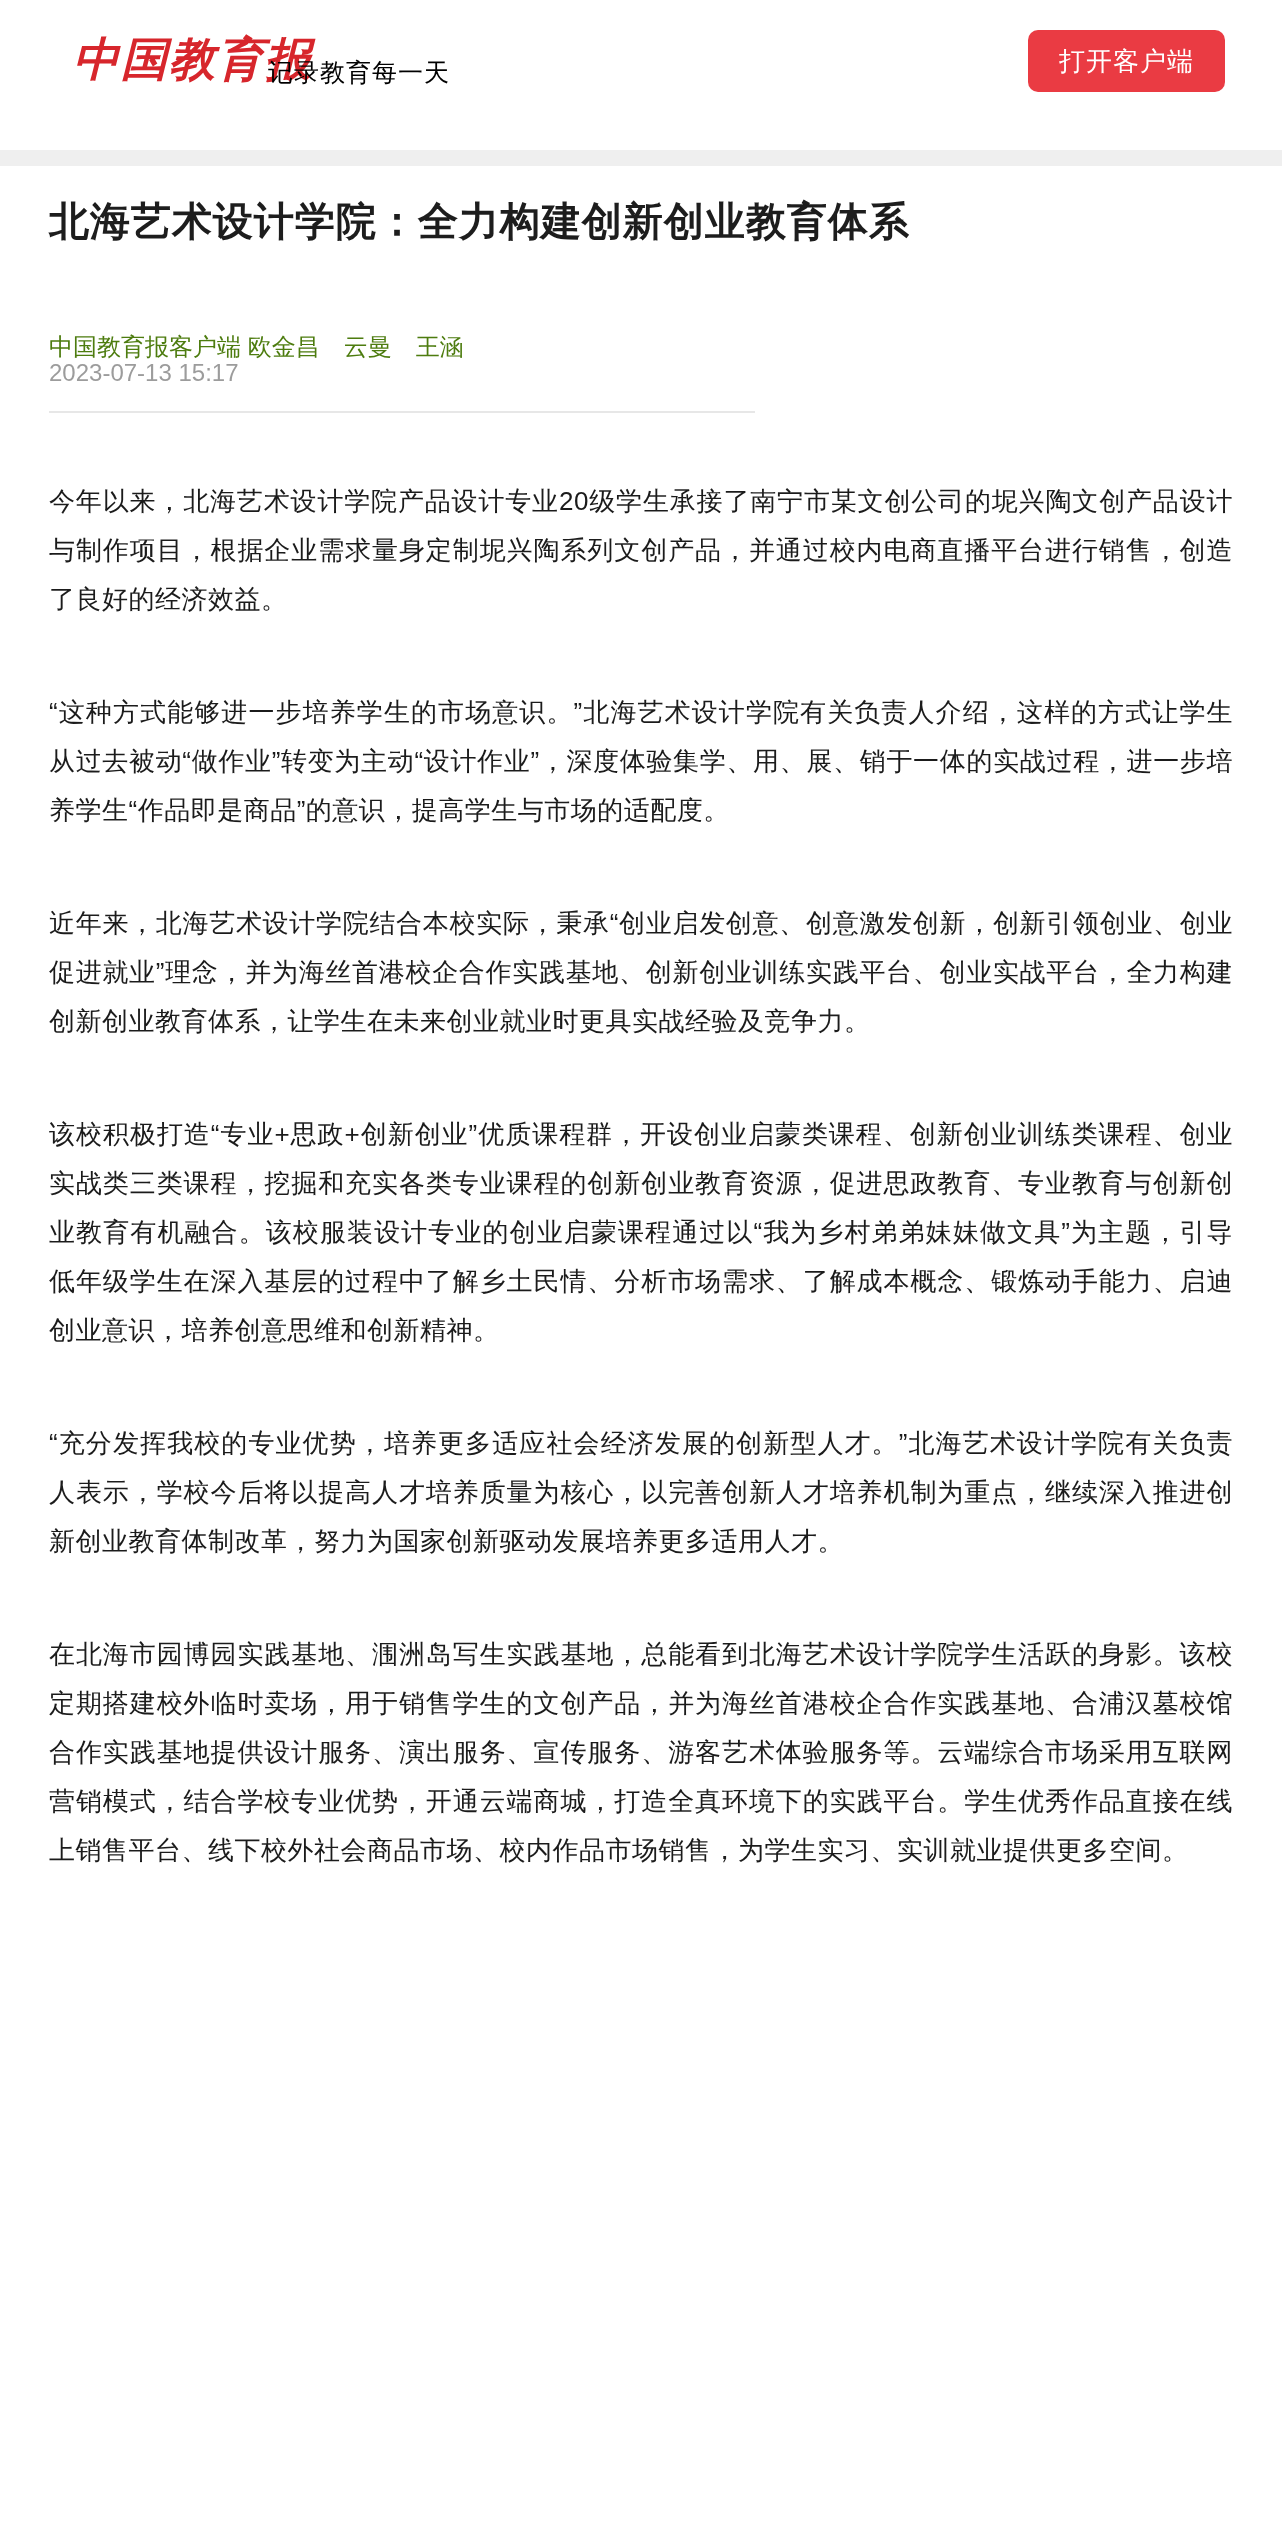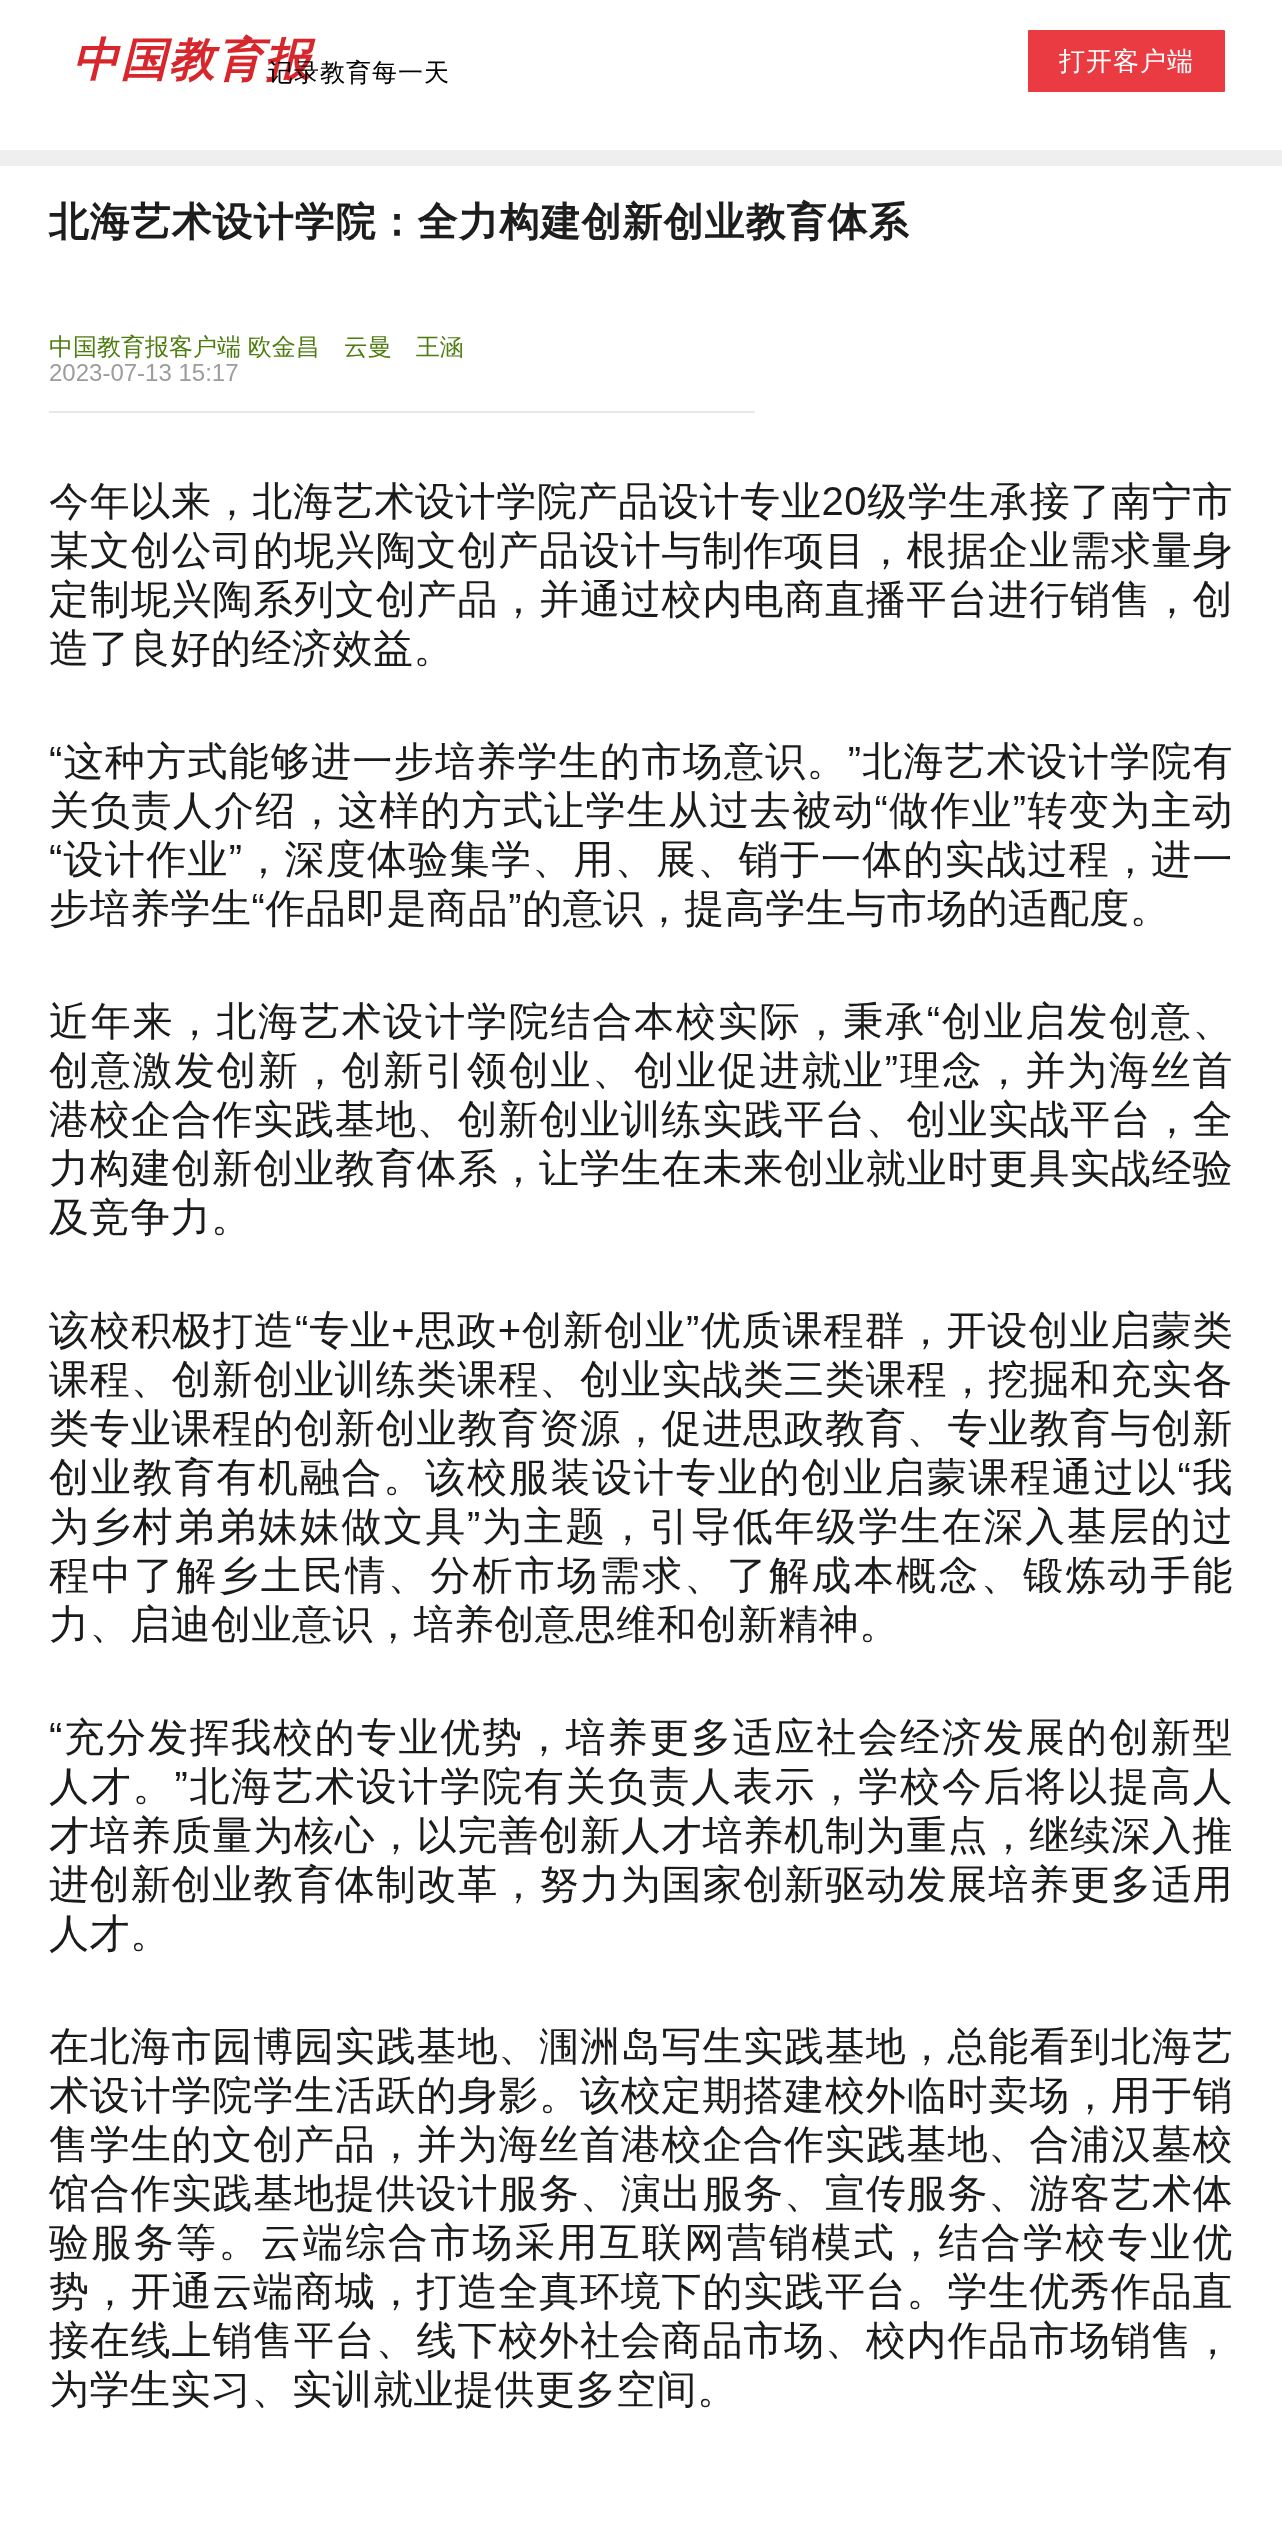"打开客户端" .open-app-button { border-radius: 1px -> 10px }
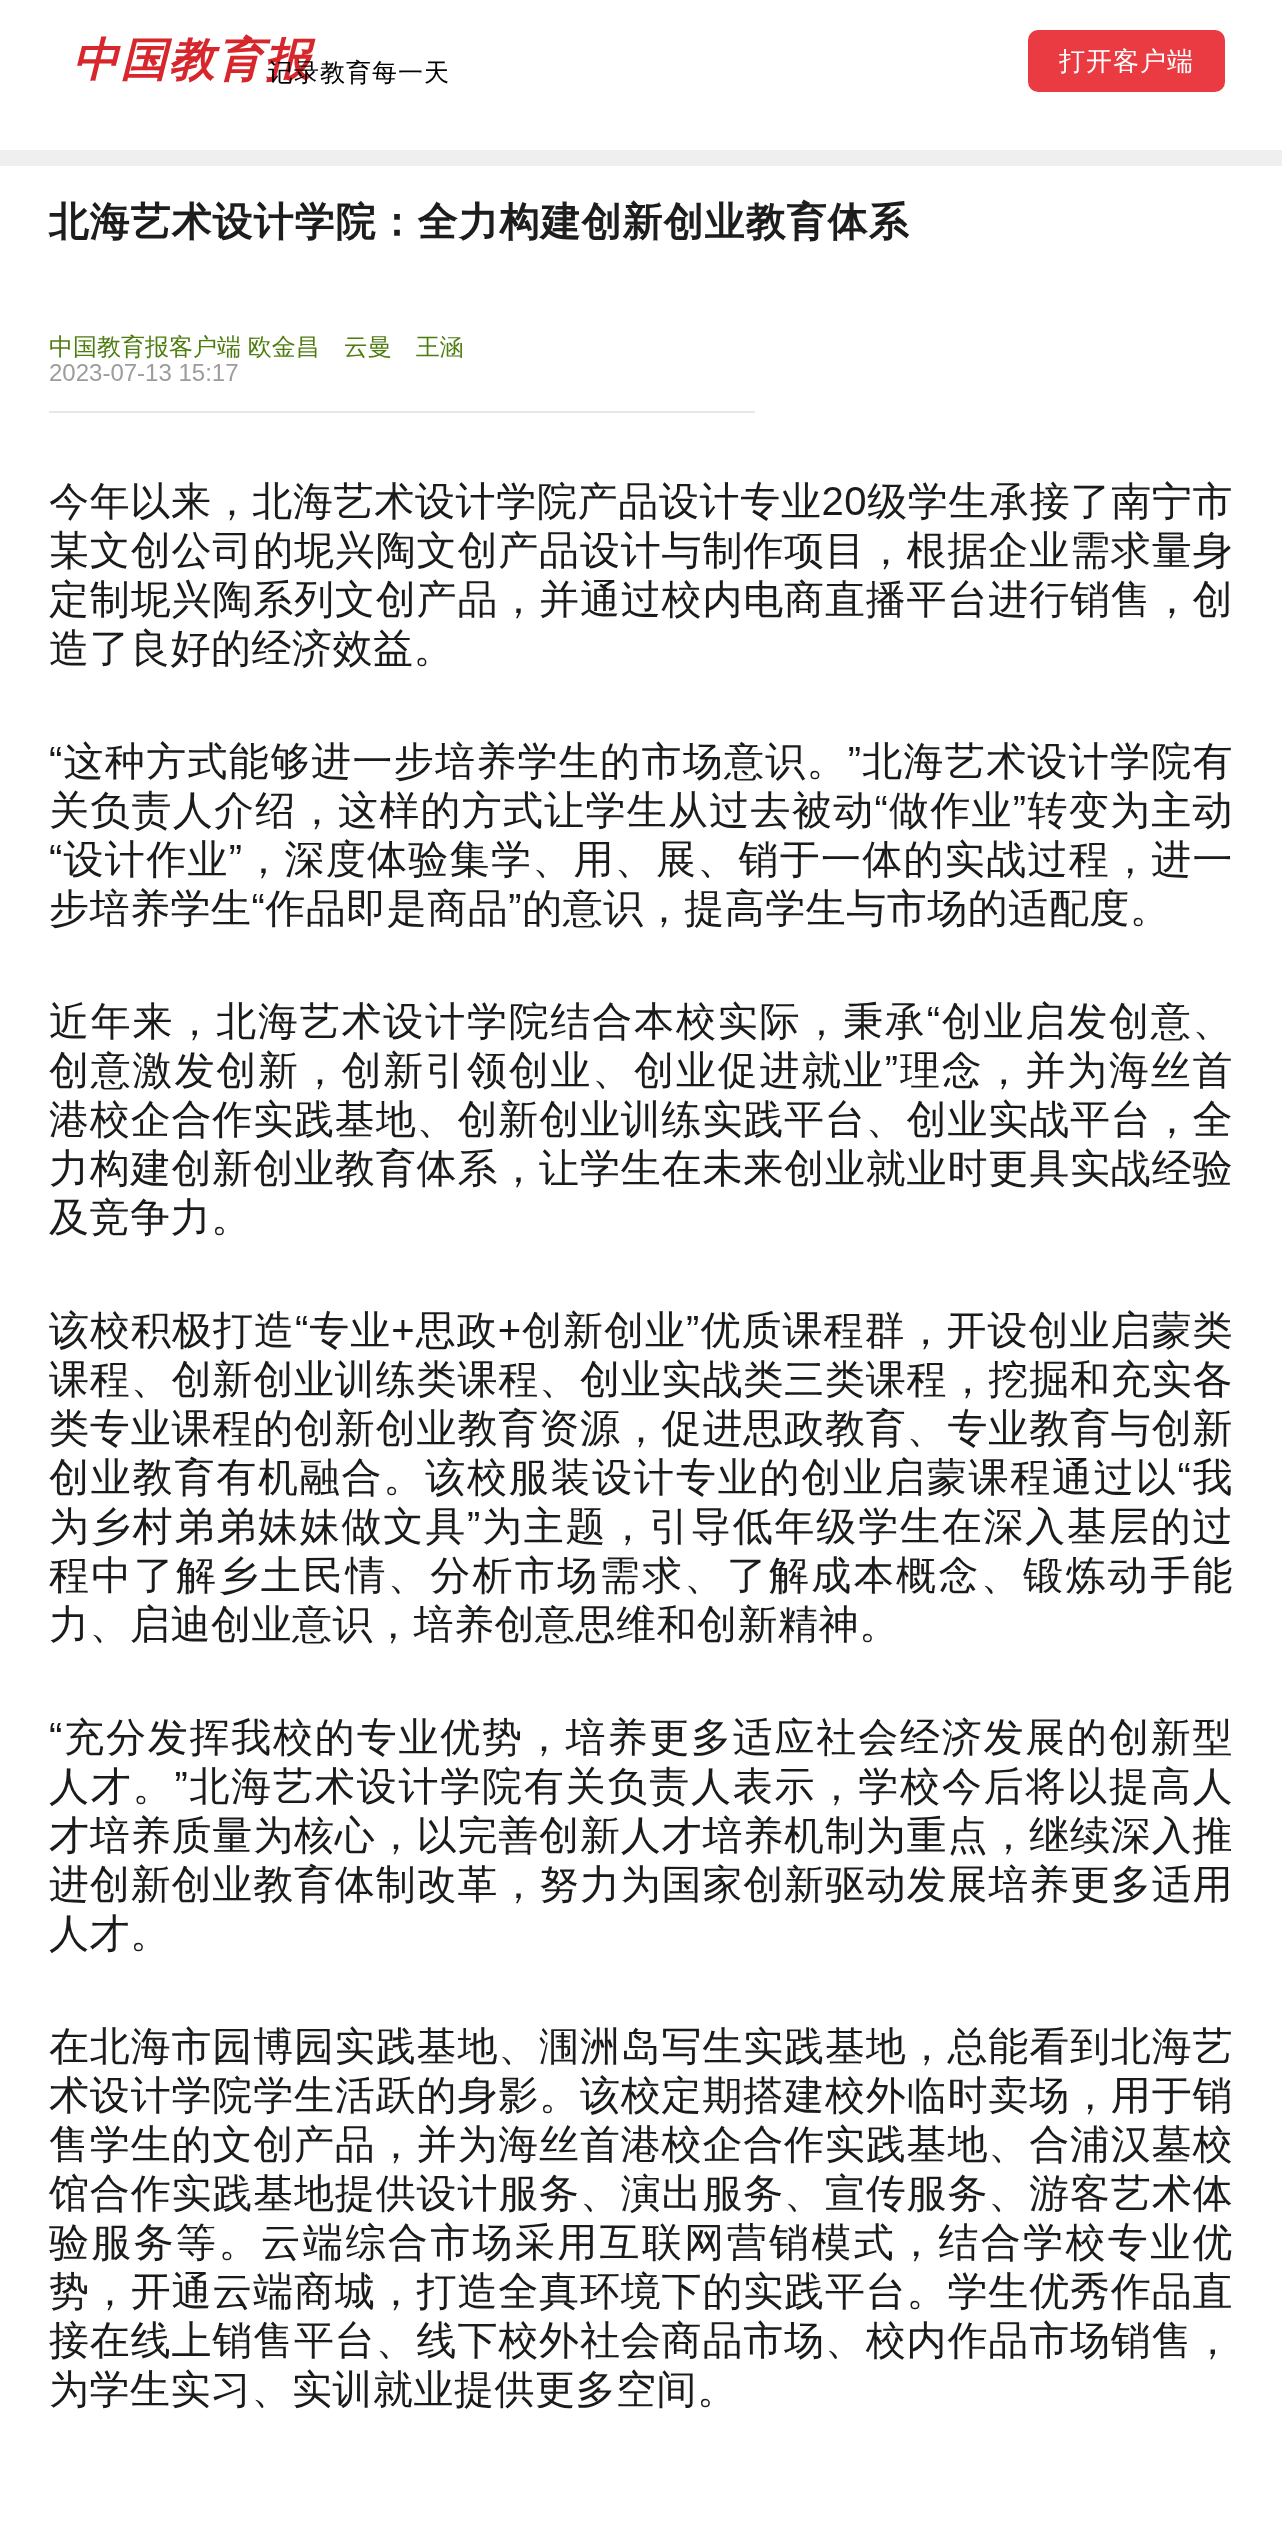"今年以来，北海艺术设计学院产品设计专业20级学生承接了南宁市某文创公司的坭兴陶文" .article p { font-size: 40px -> 26px }
